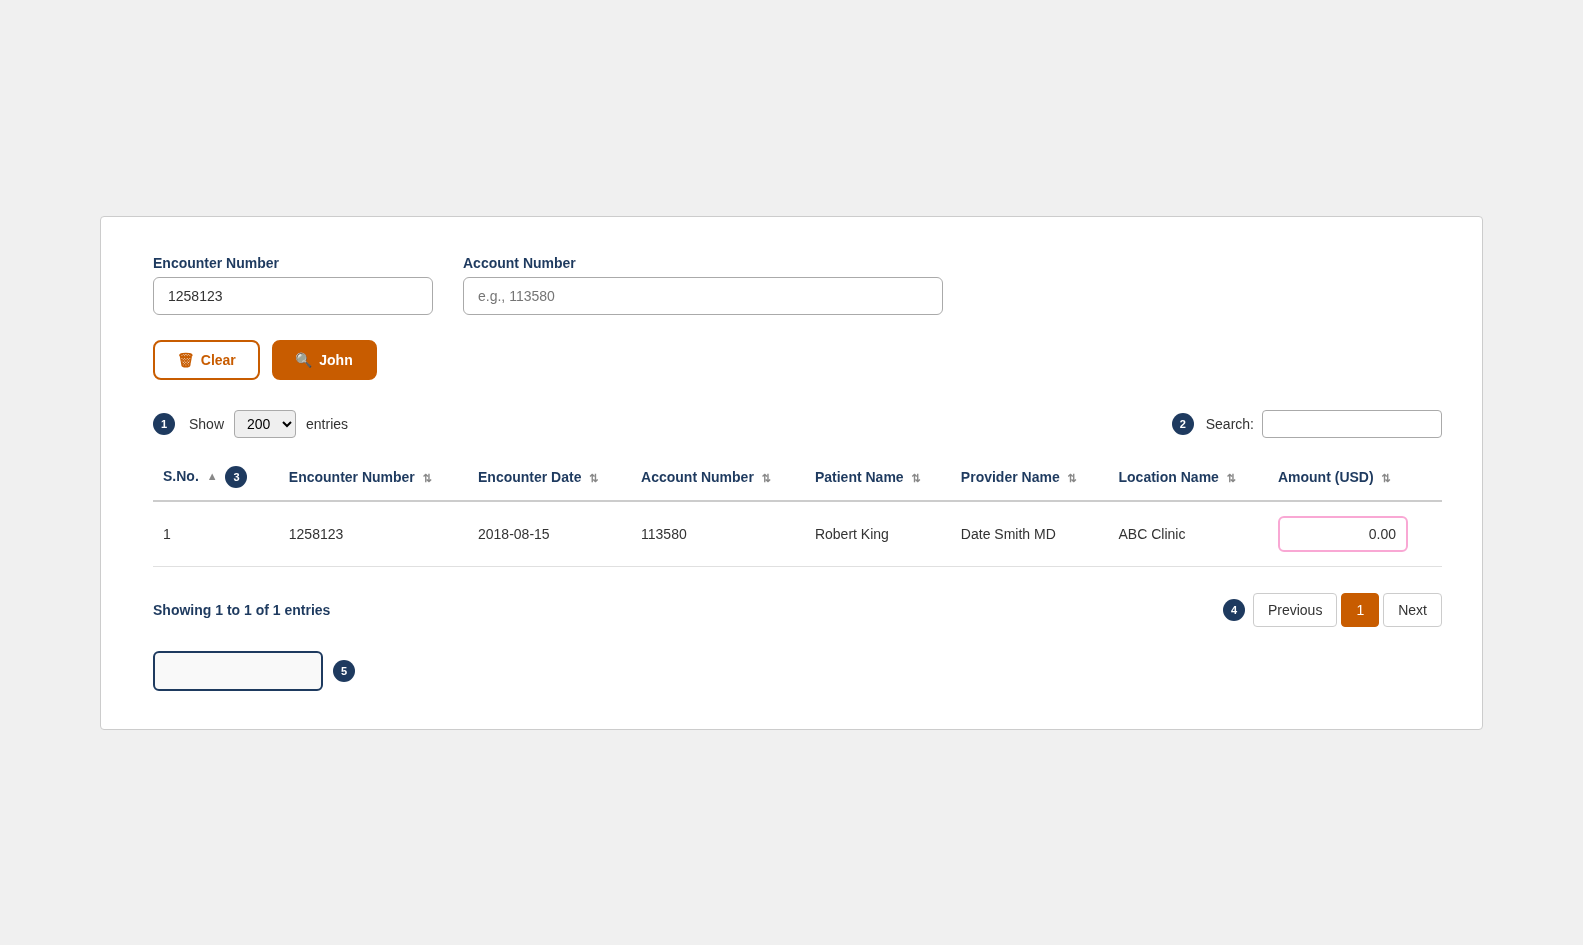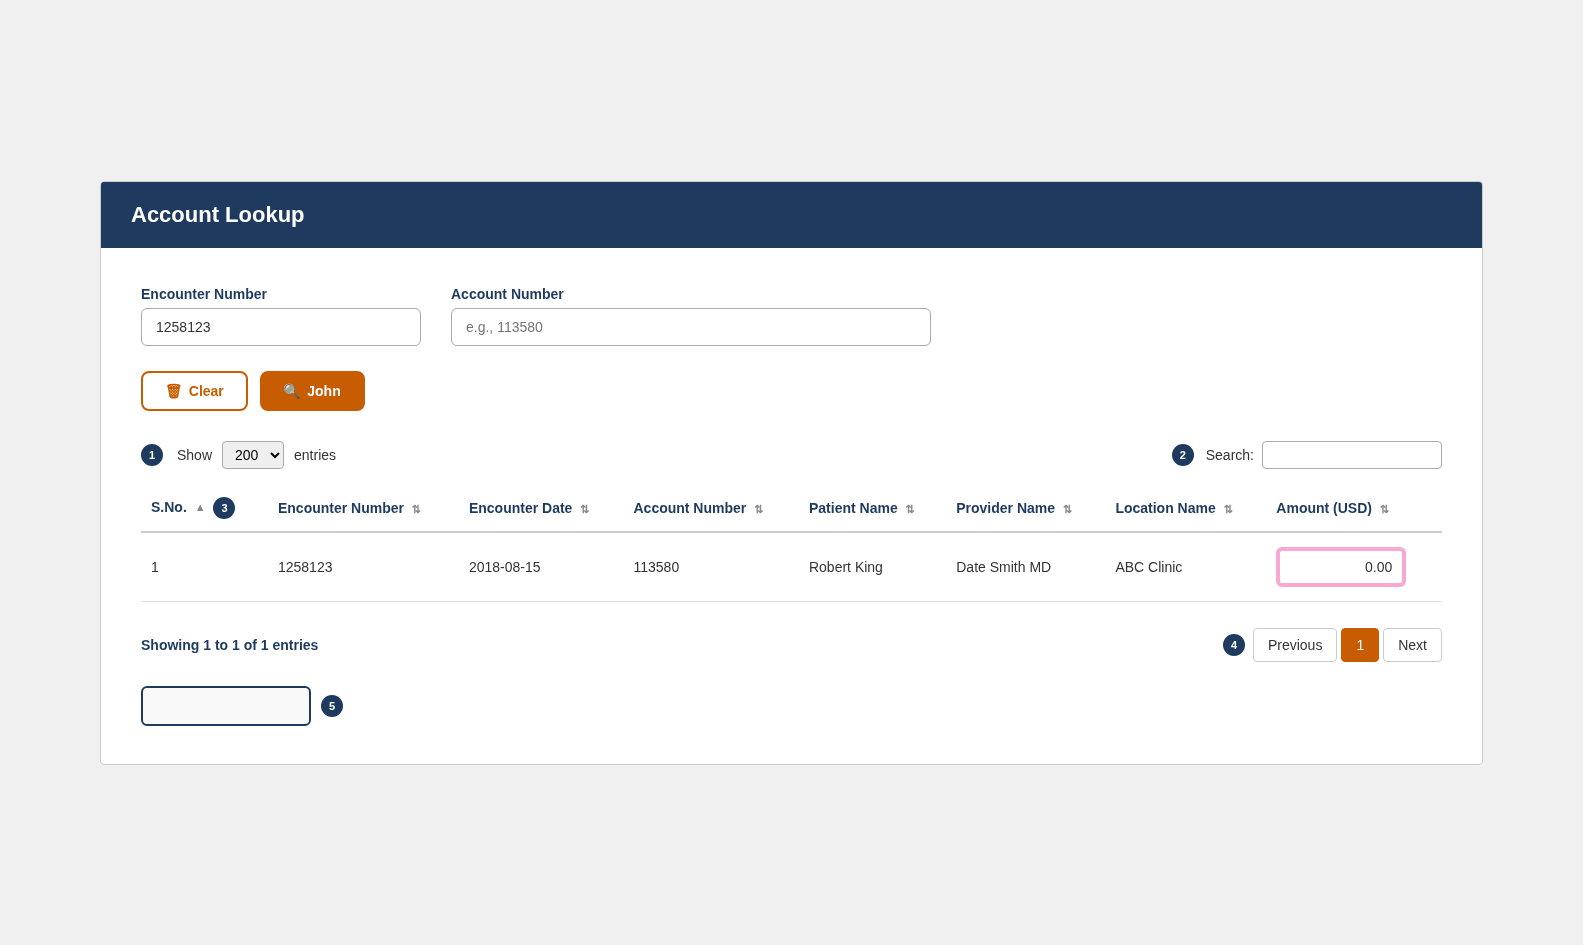"Account Lookup" div.header { html: <div> <span>Account Lookup</span> </div> -> none }
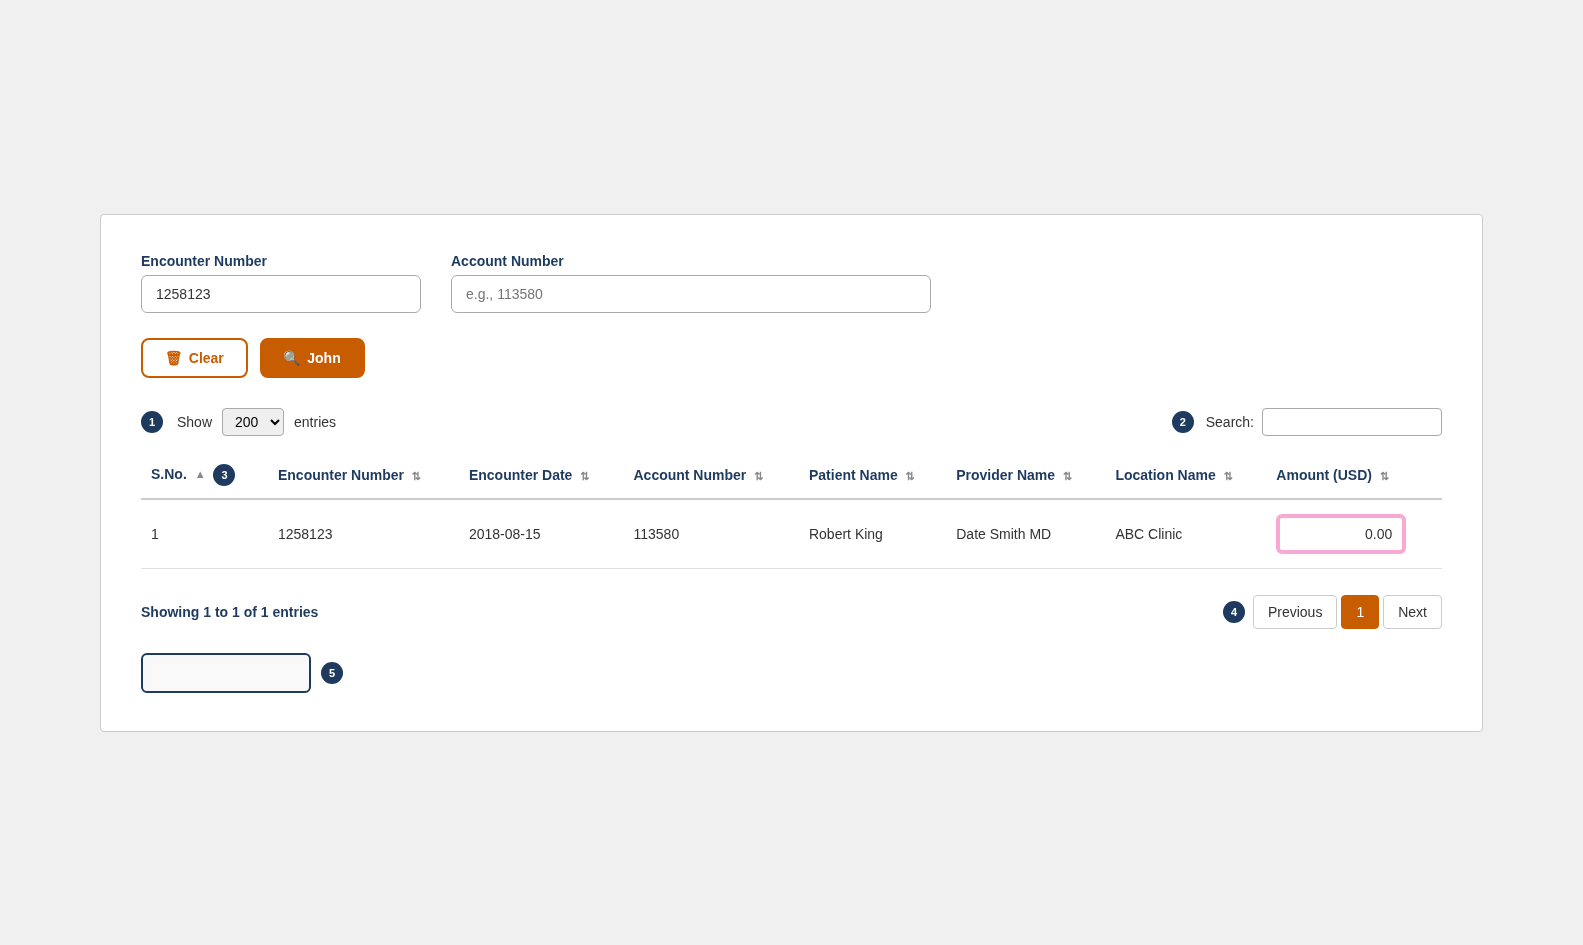"Encounter Number" .body { margin-left: none -> 12px }
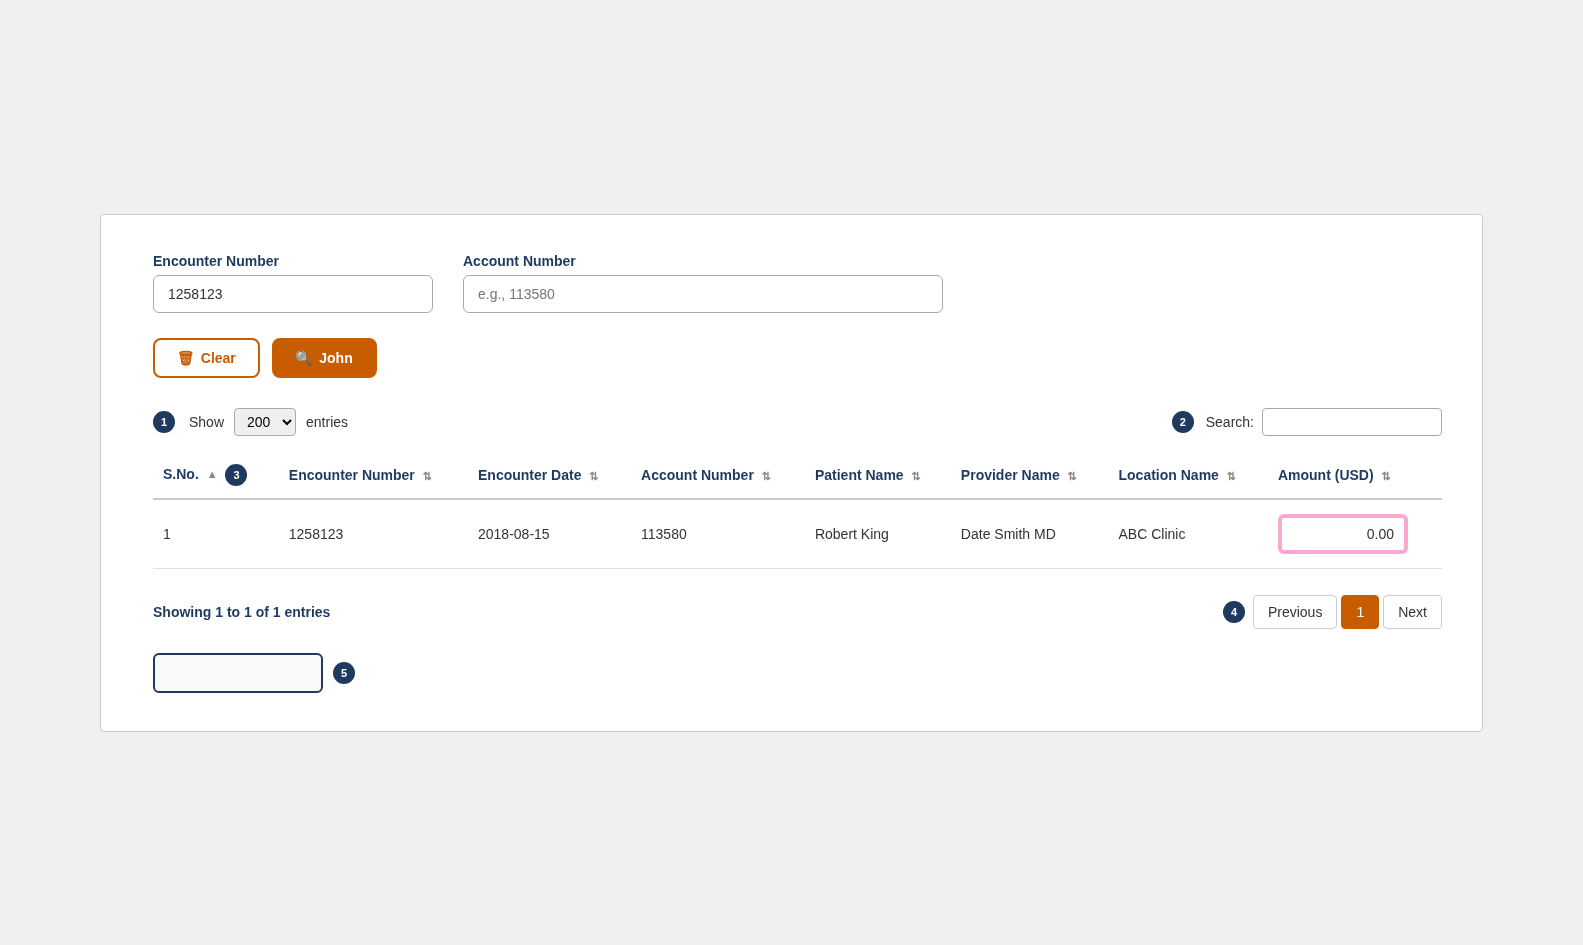"0.00" .amount-input { border: 4px solid #f9a8d4 -> 2px solid #f9a8d4 }
